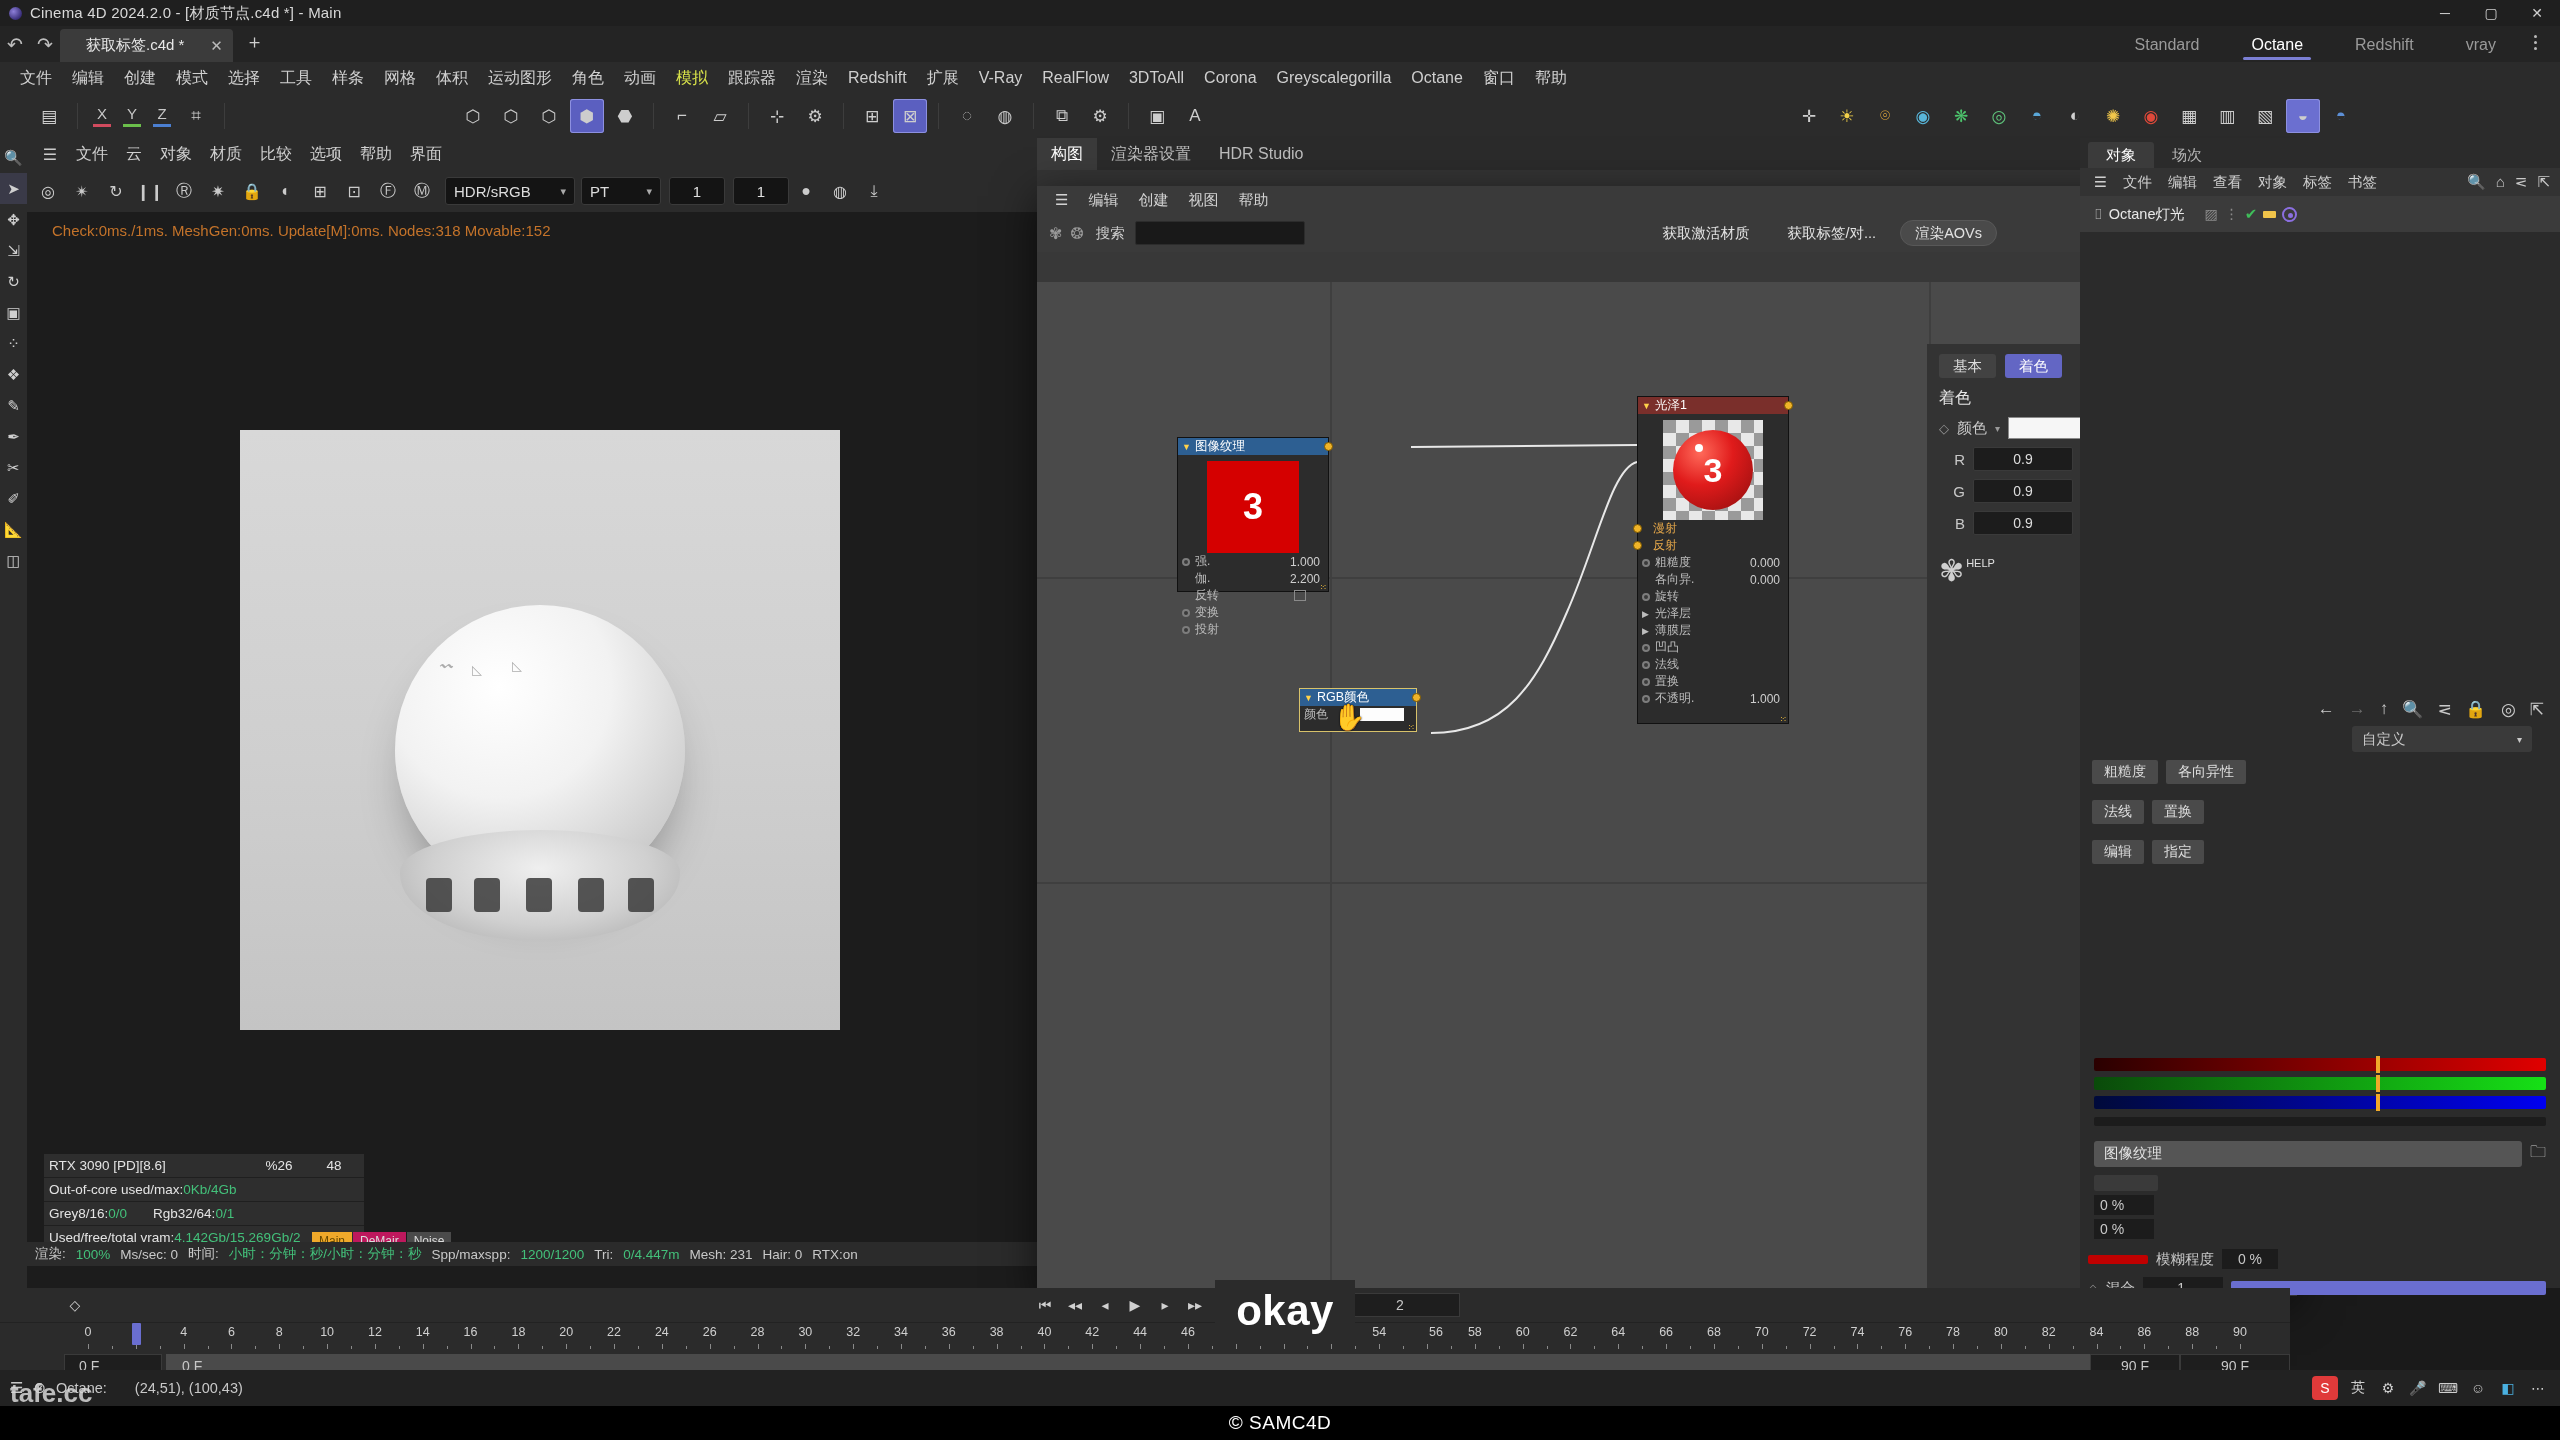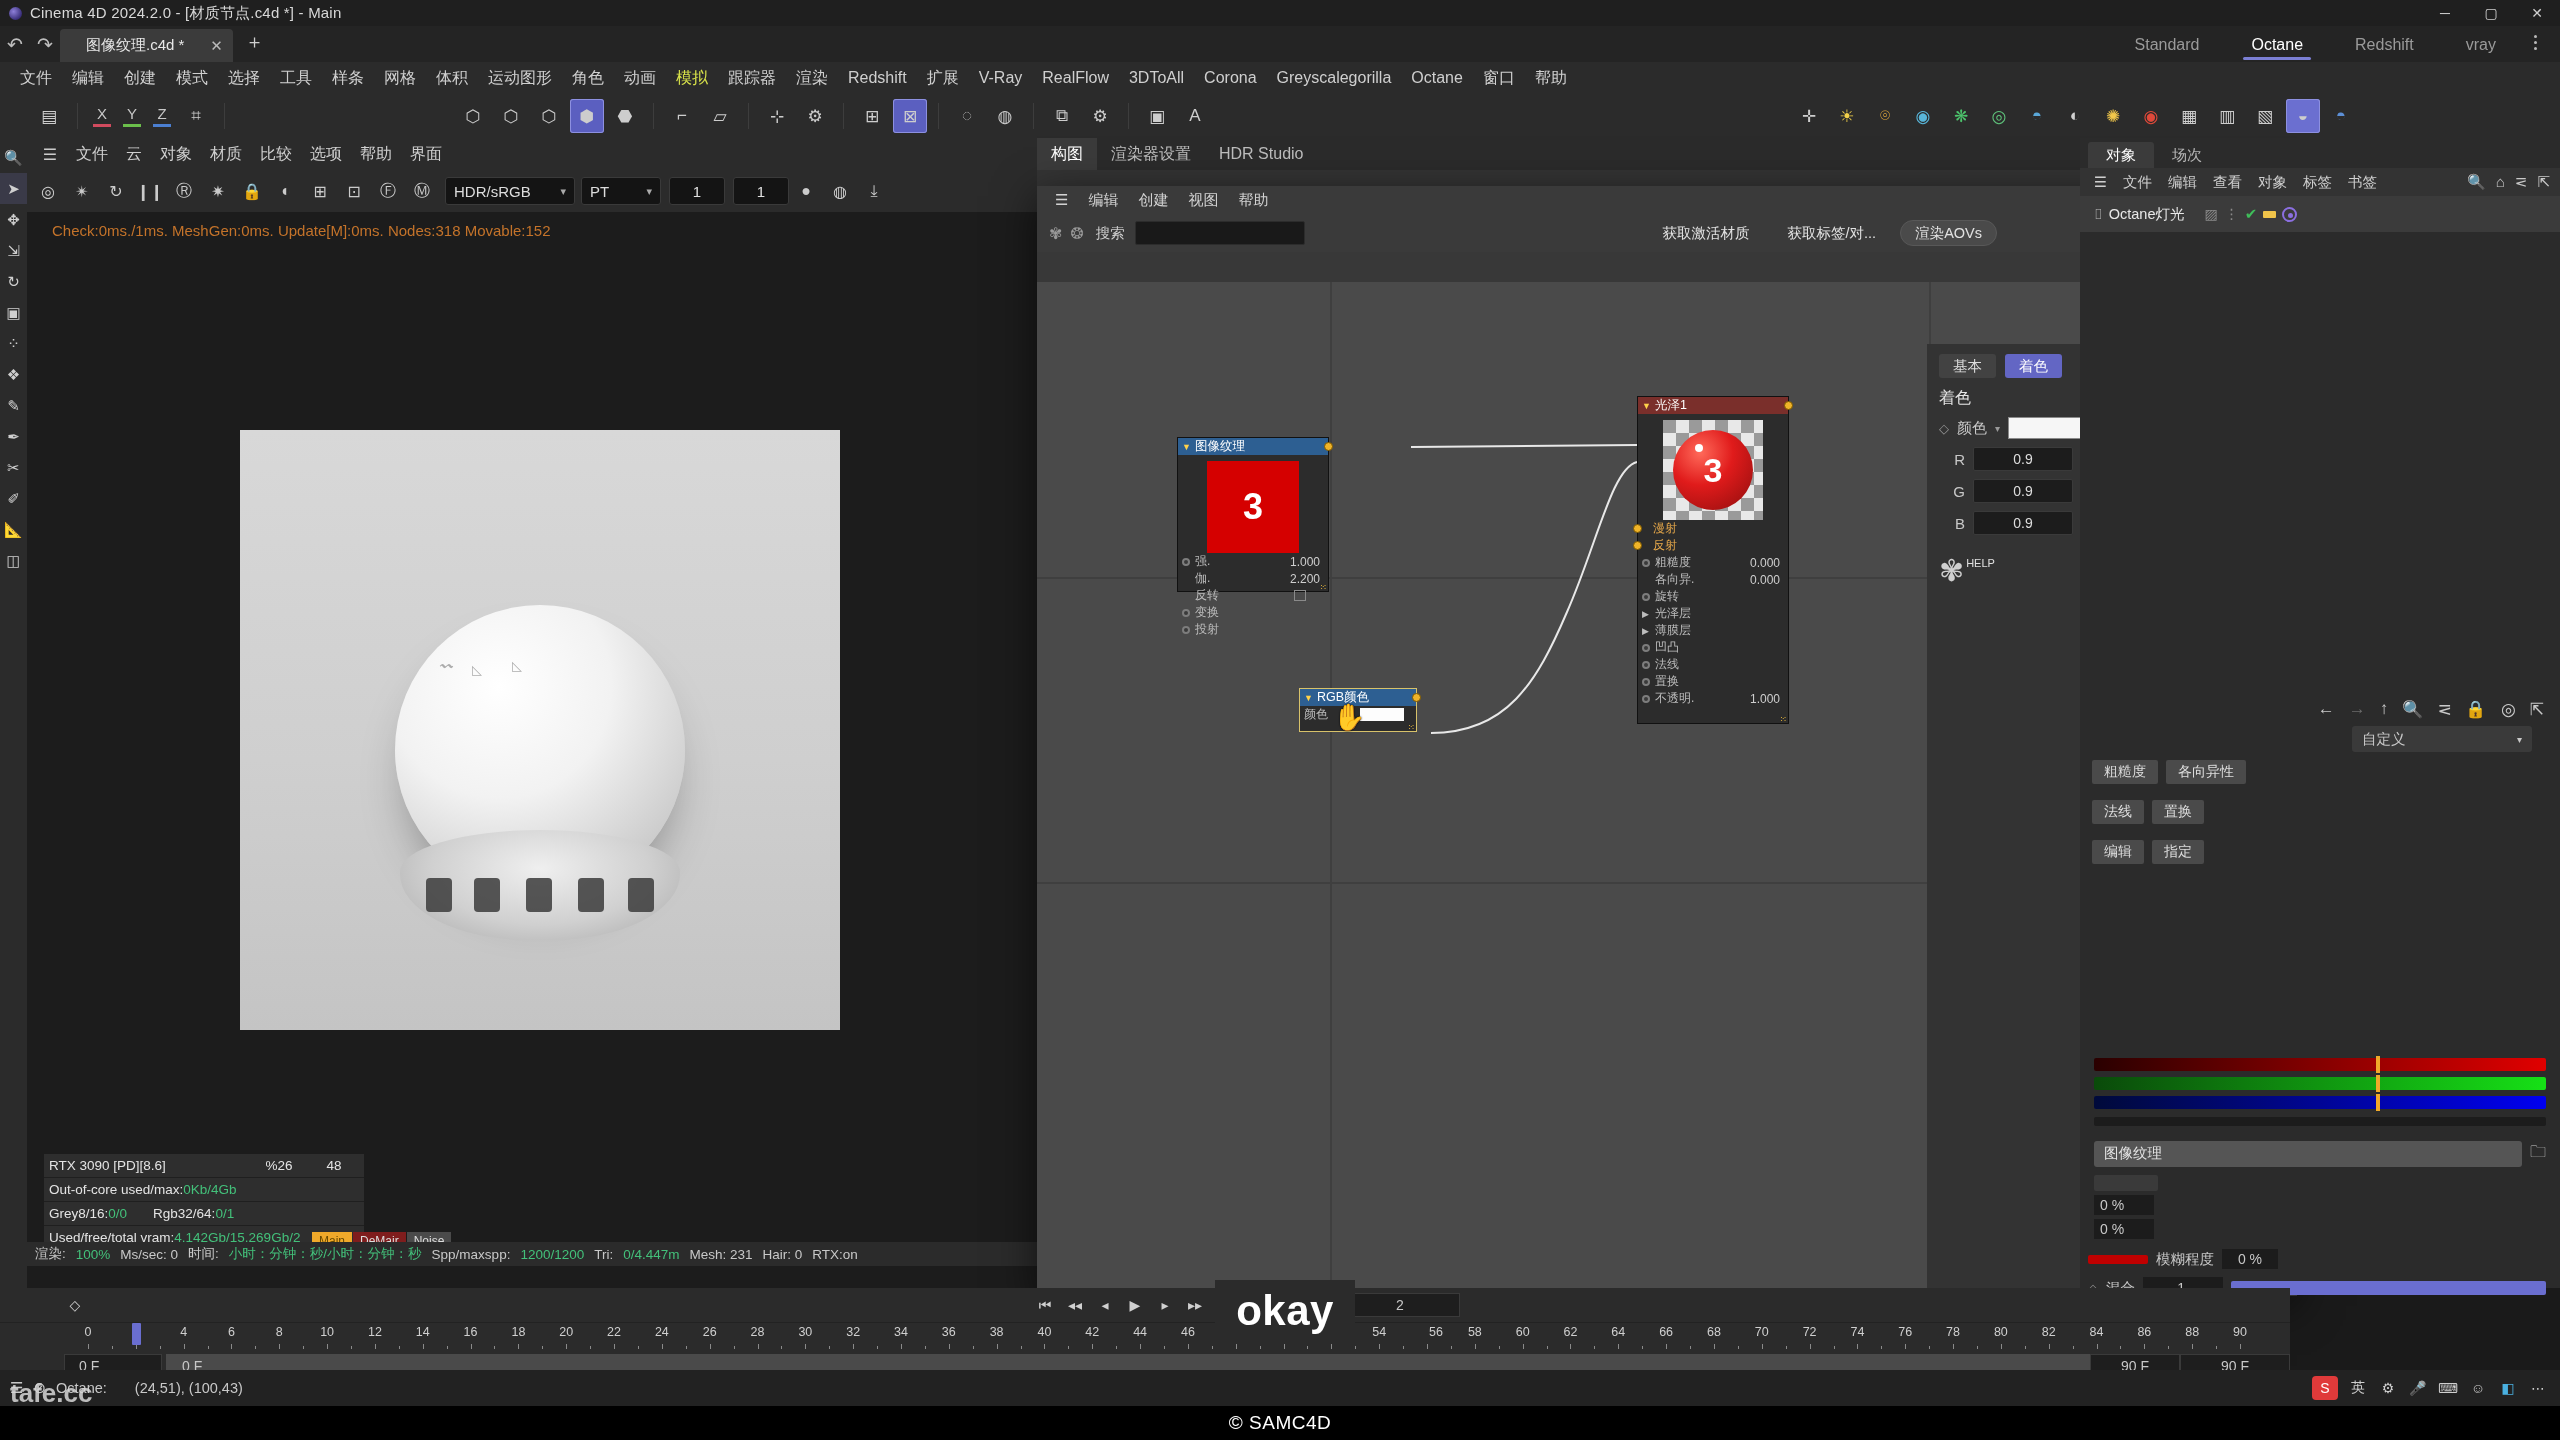"图像纹理.c4d *" span.nm { text: 图像纹理.c4d -> 获取标签.c4d }
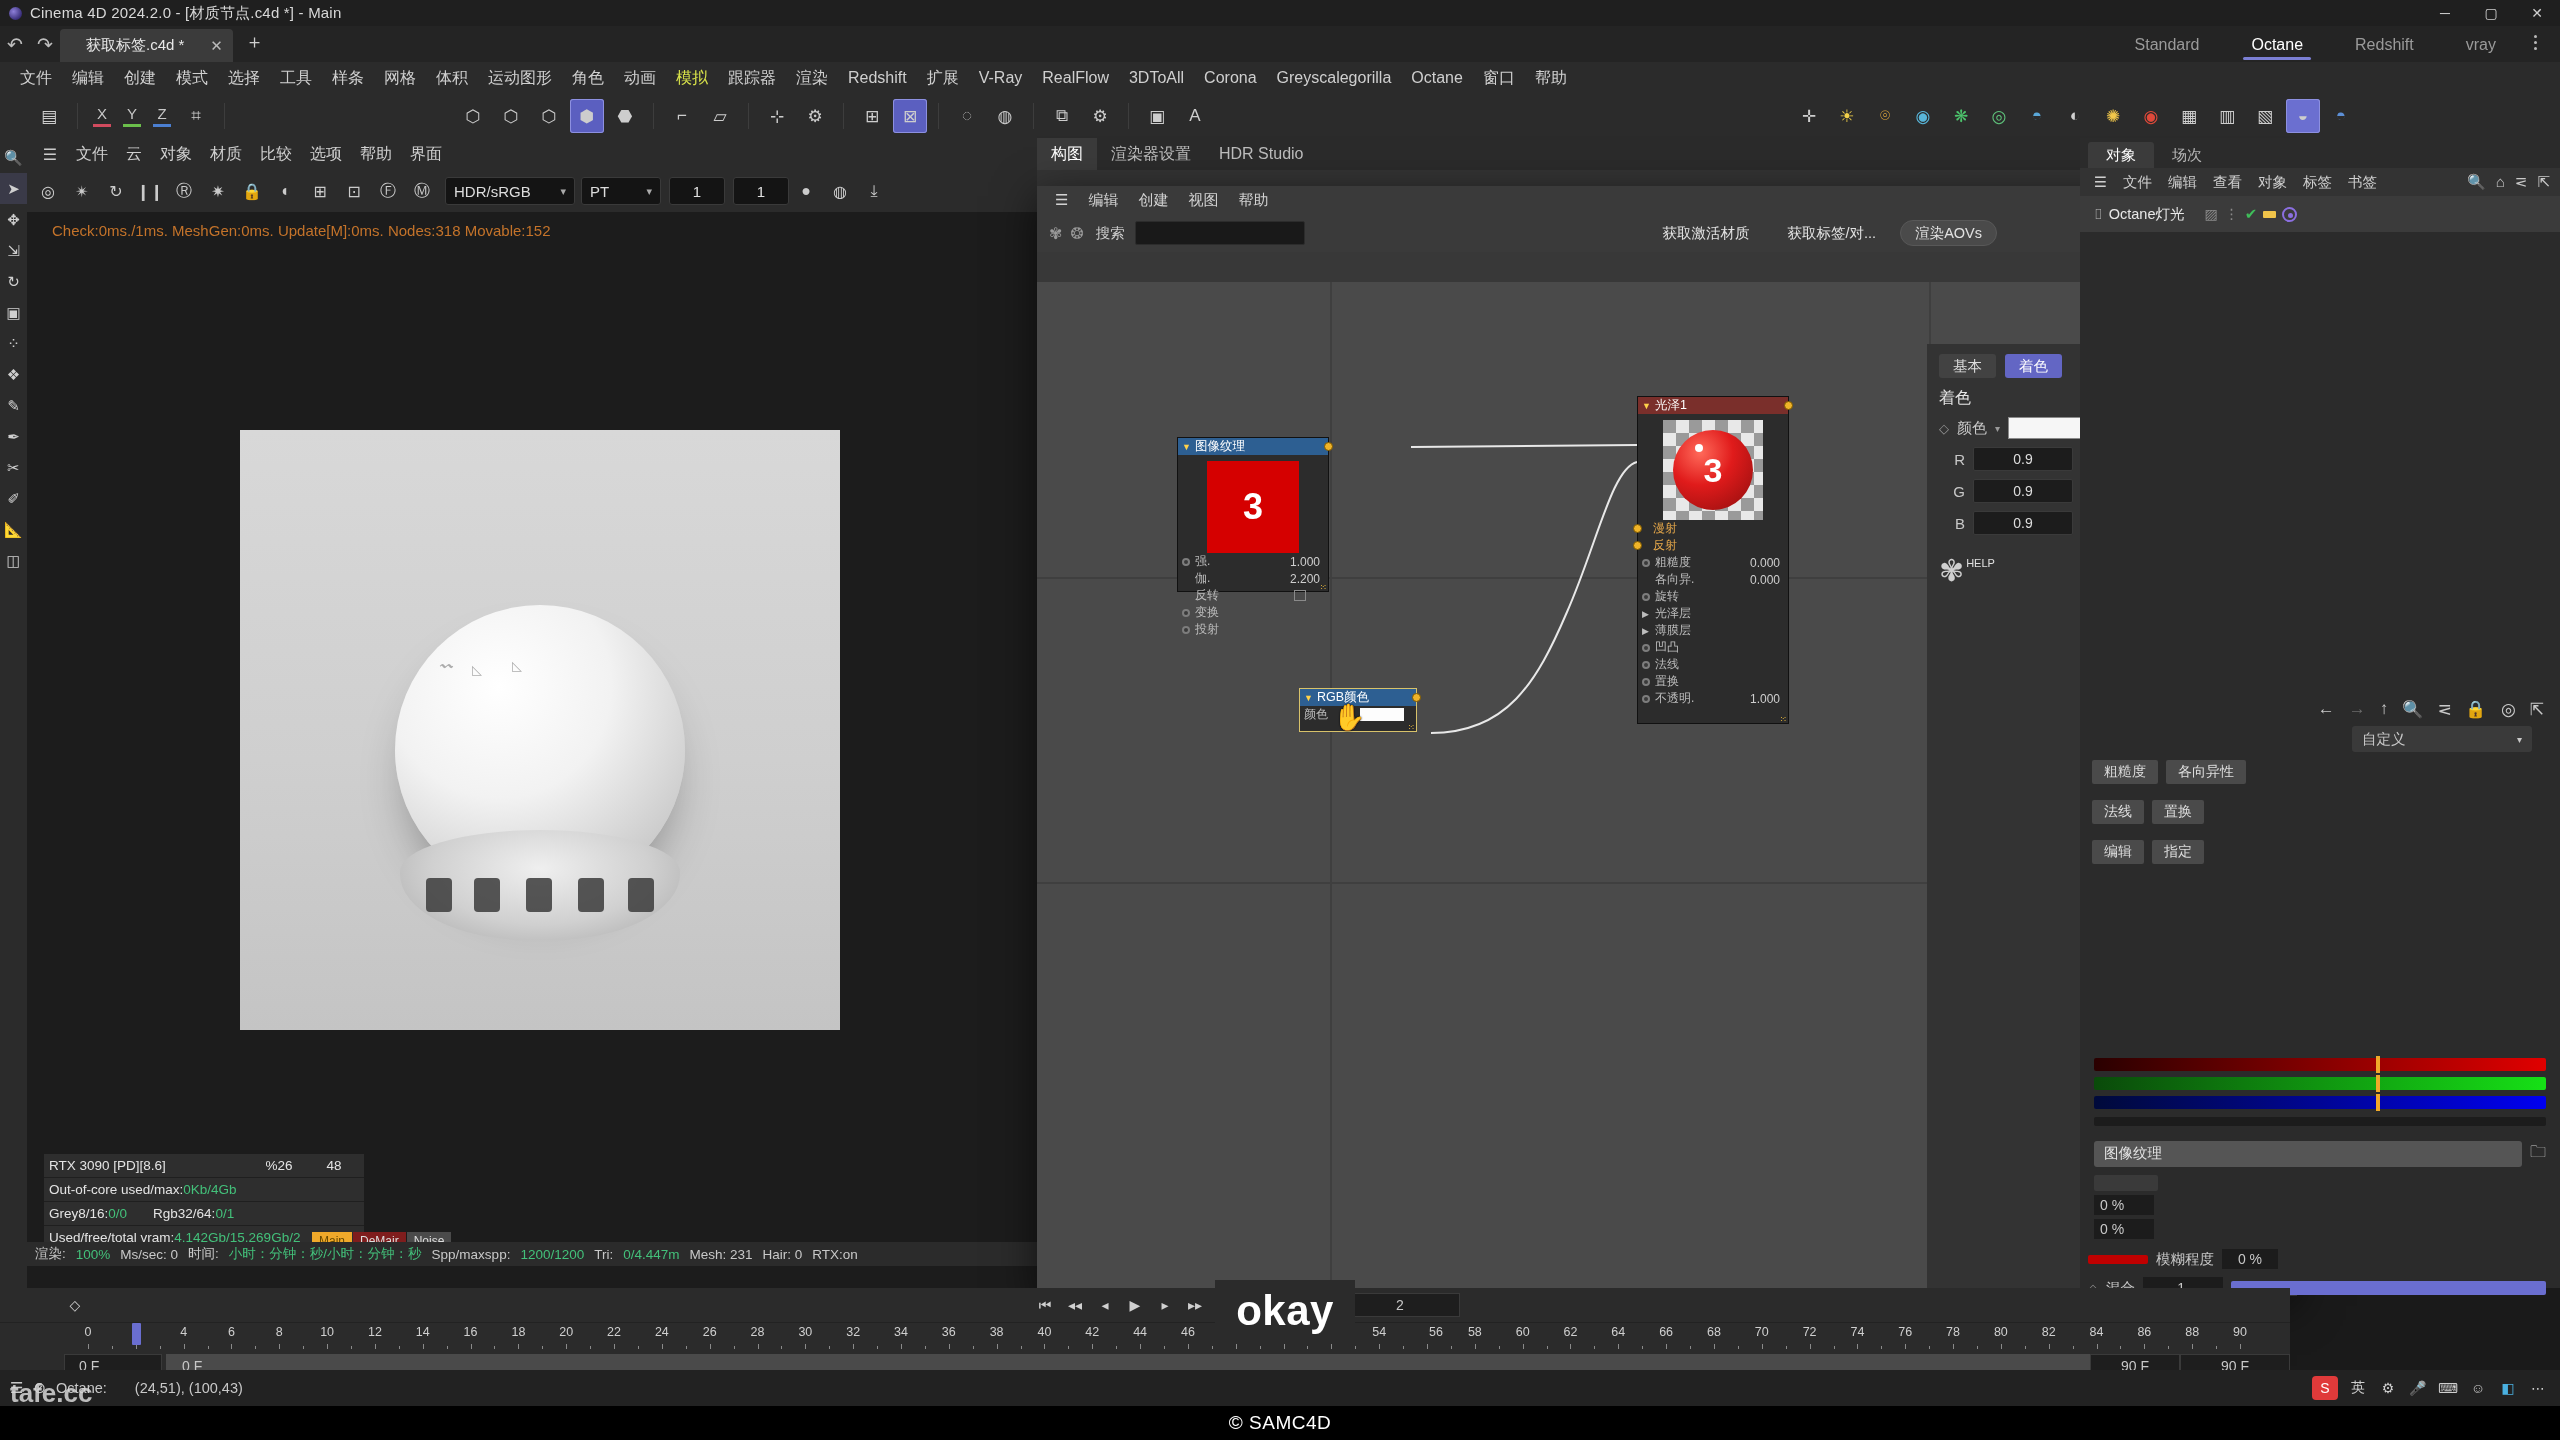"DeMair" div { background: #7f1d1d -> #be185d }
